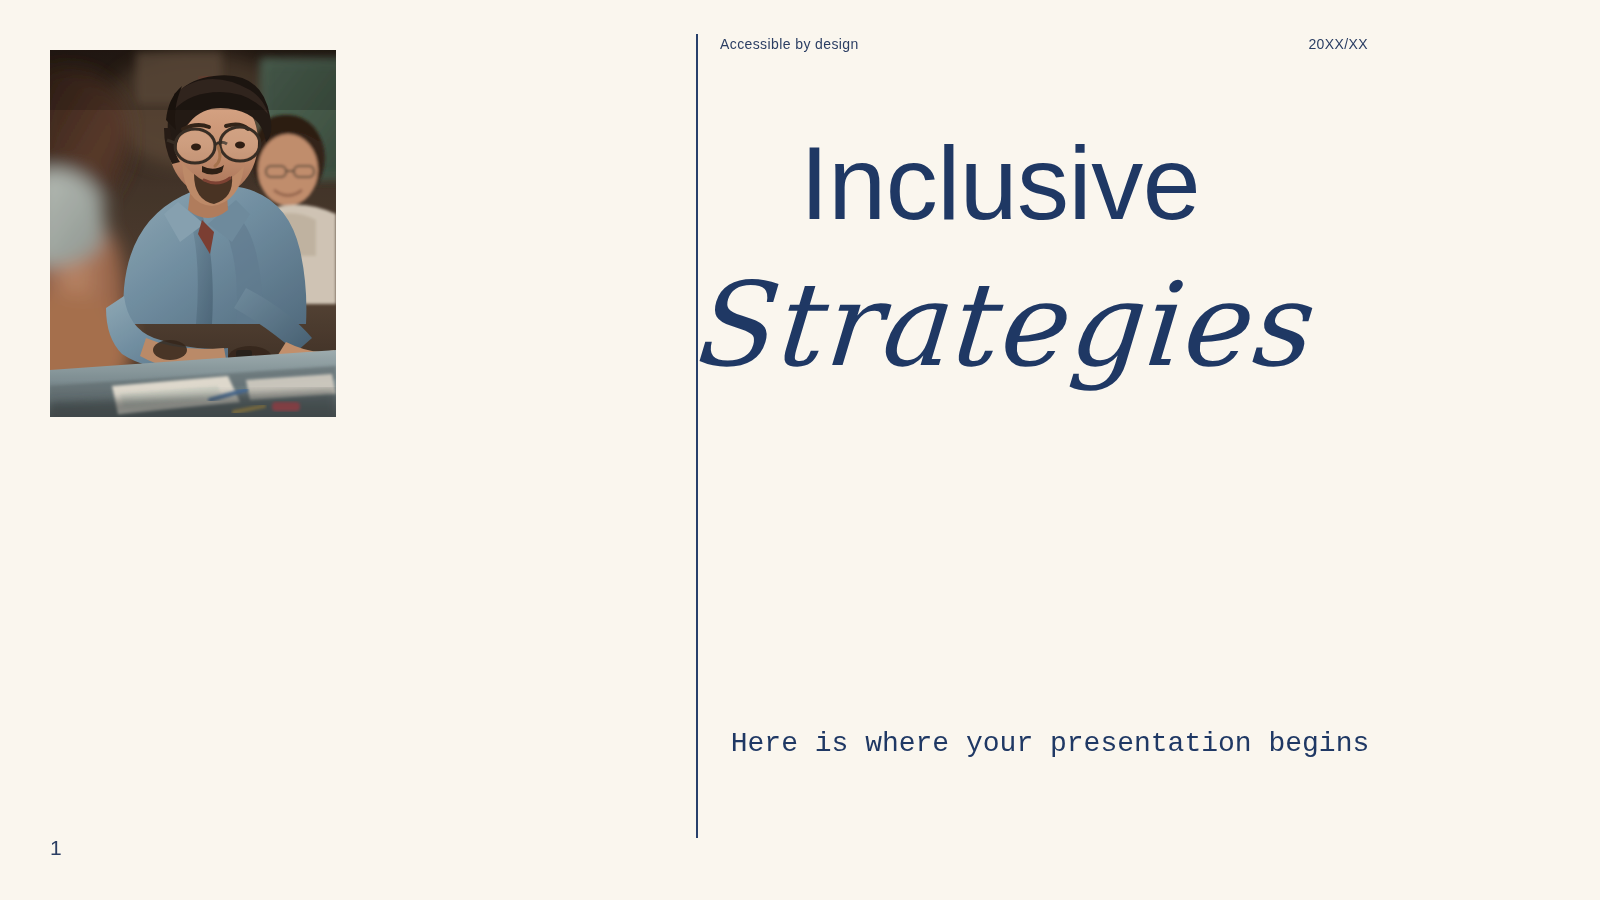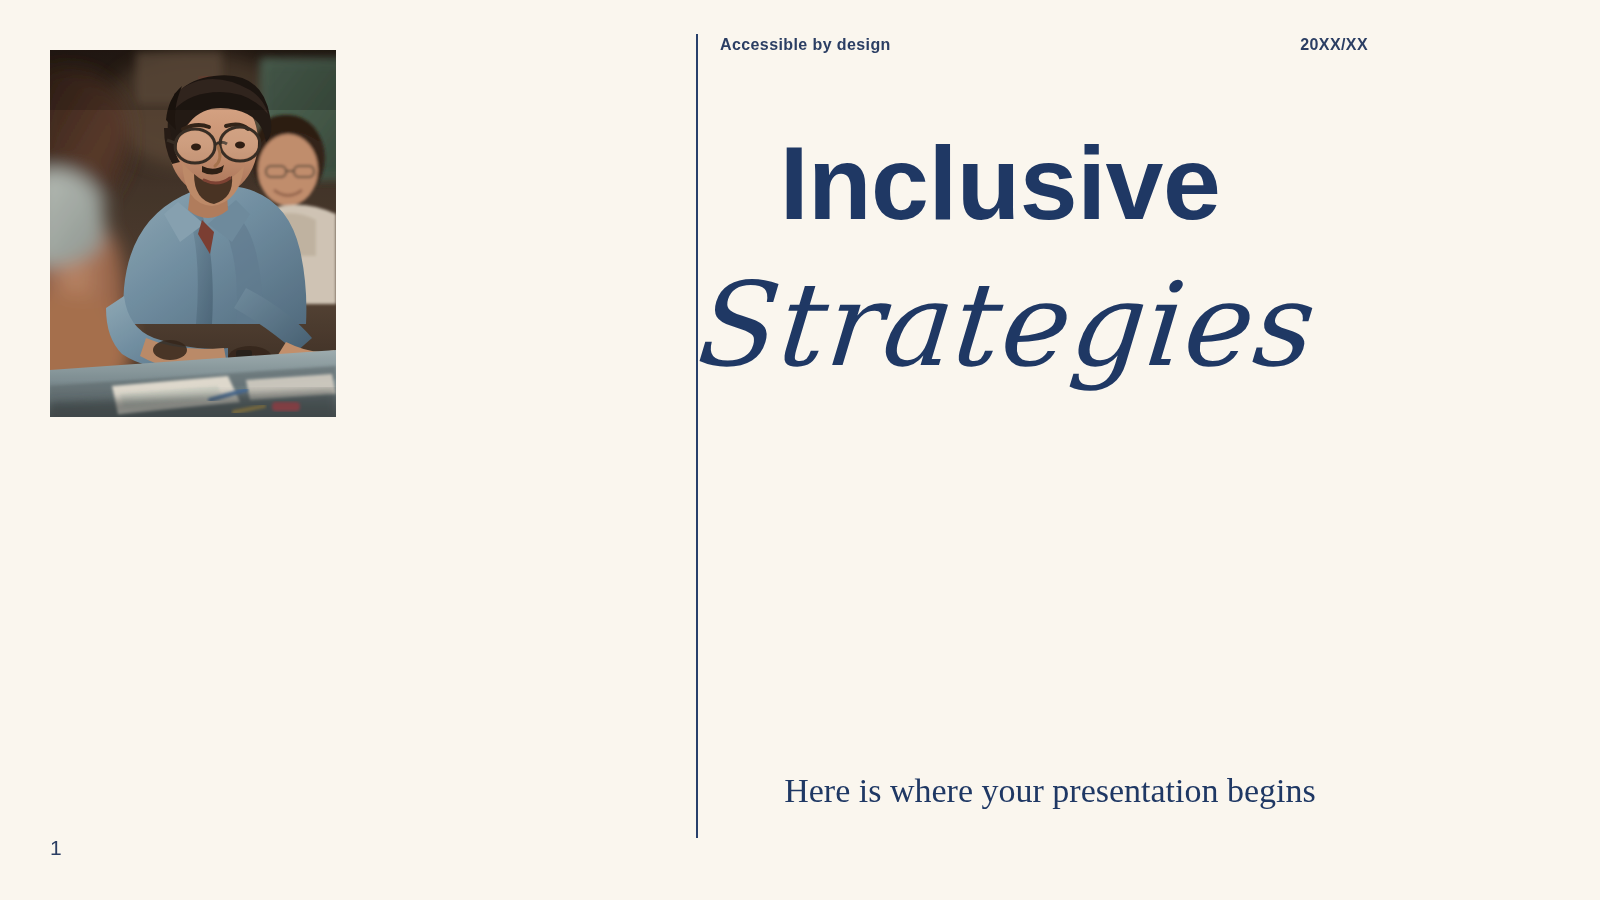"Accessible by design" .header .eyebrow, .header .date { font-size: 16px -> 14px; font-weight: 700 -> 400 }
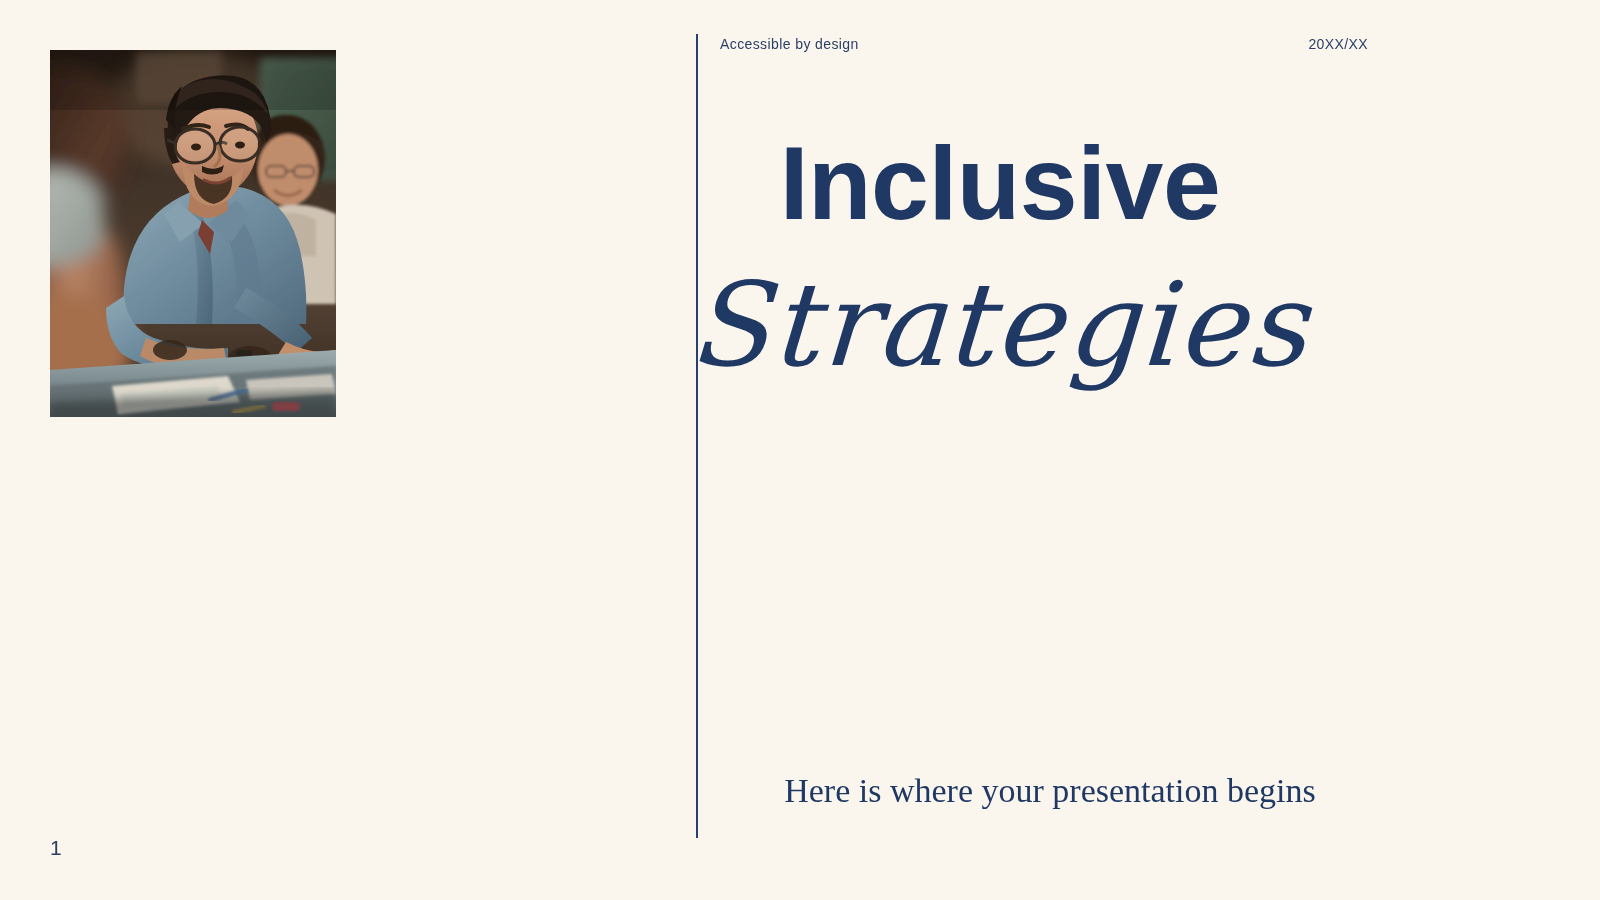"Inclusive" .title-line { font-weight: 700 -> 400 }
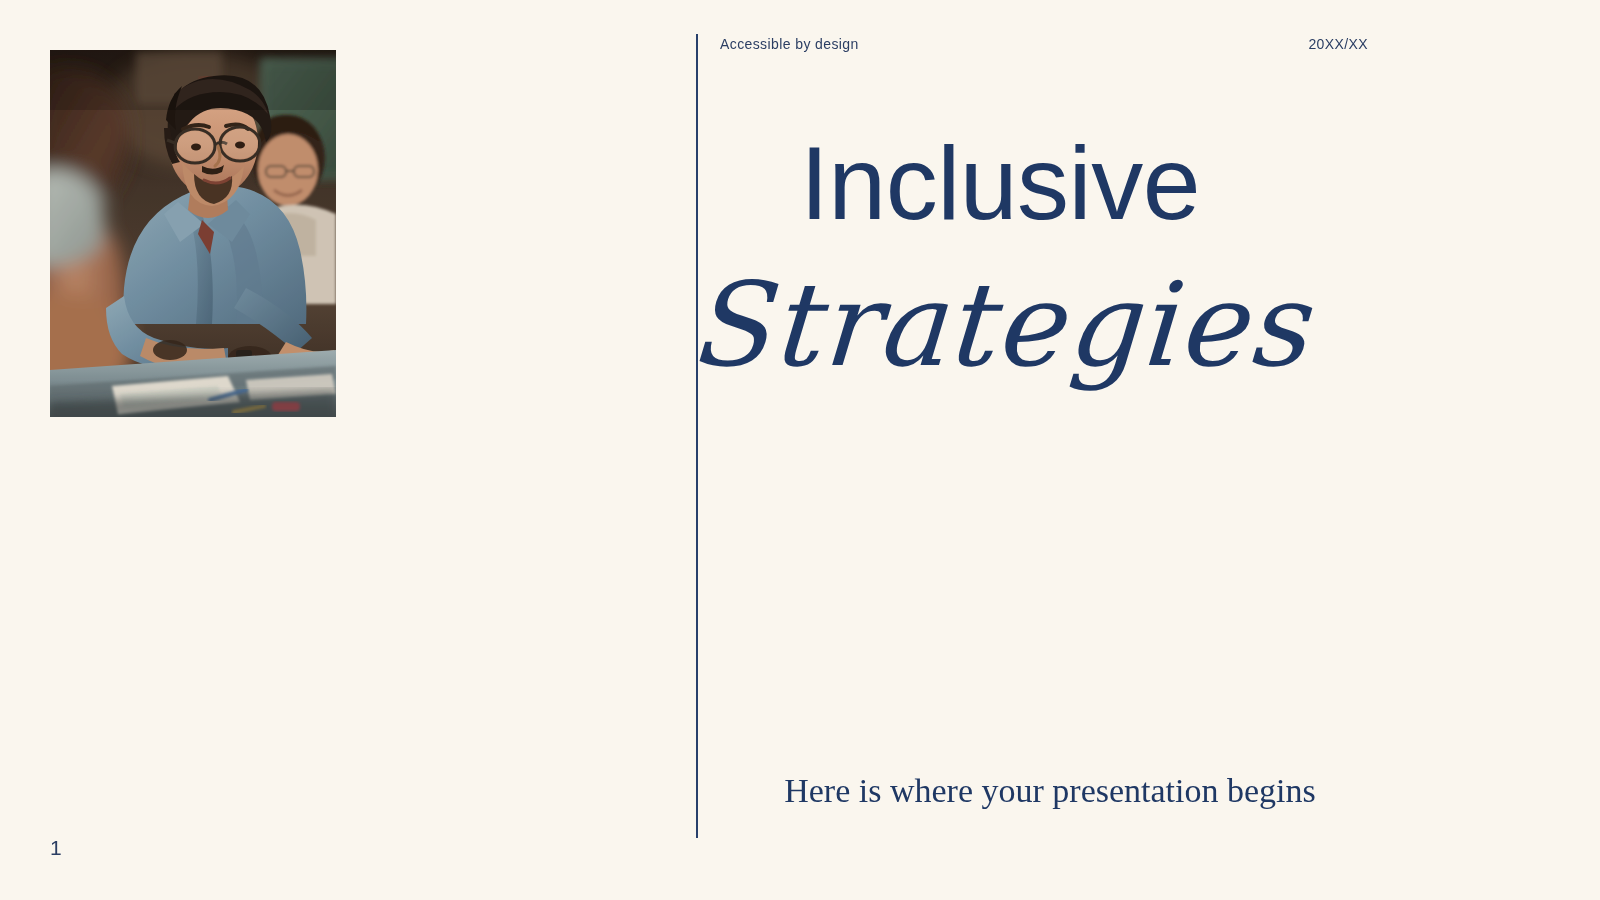"Here is where your presentation" .subtitle { font-family: Liberation Serif, serif -> Liberation Mono, monospace; font-size: 34px -> 28px; top: 772px -> 728px }
